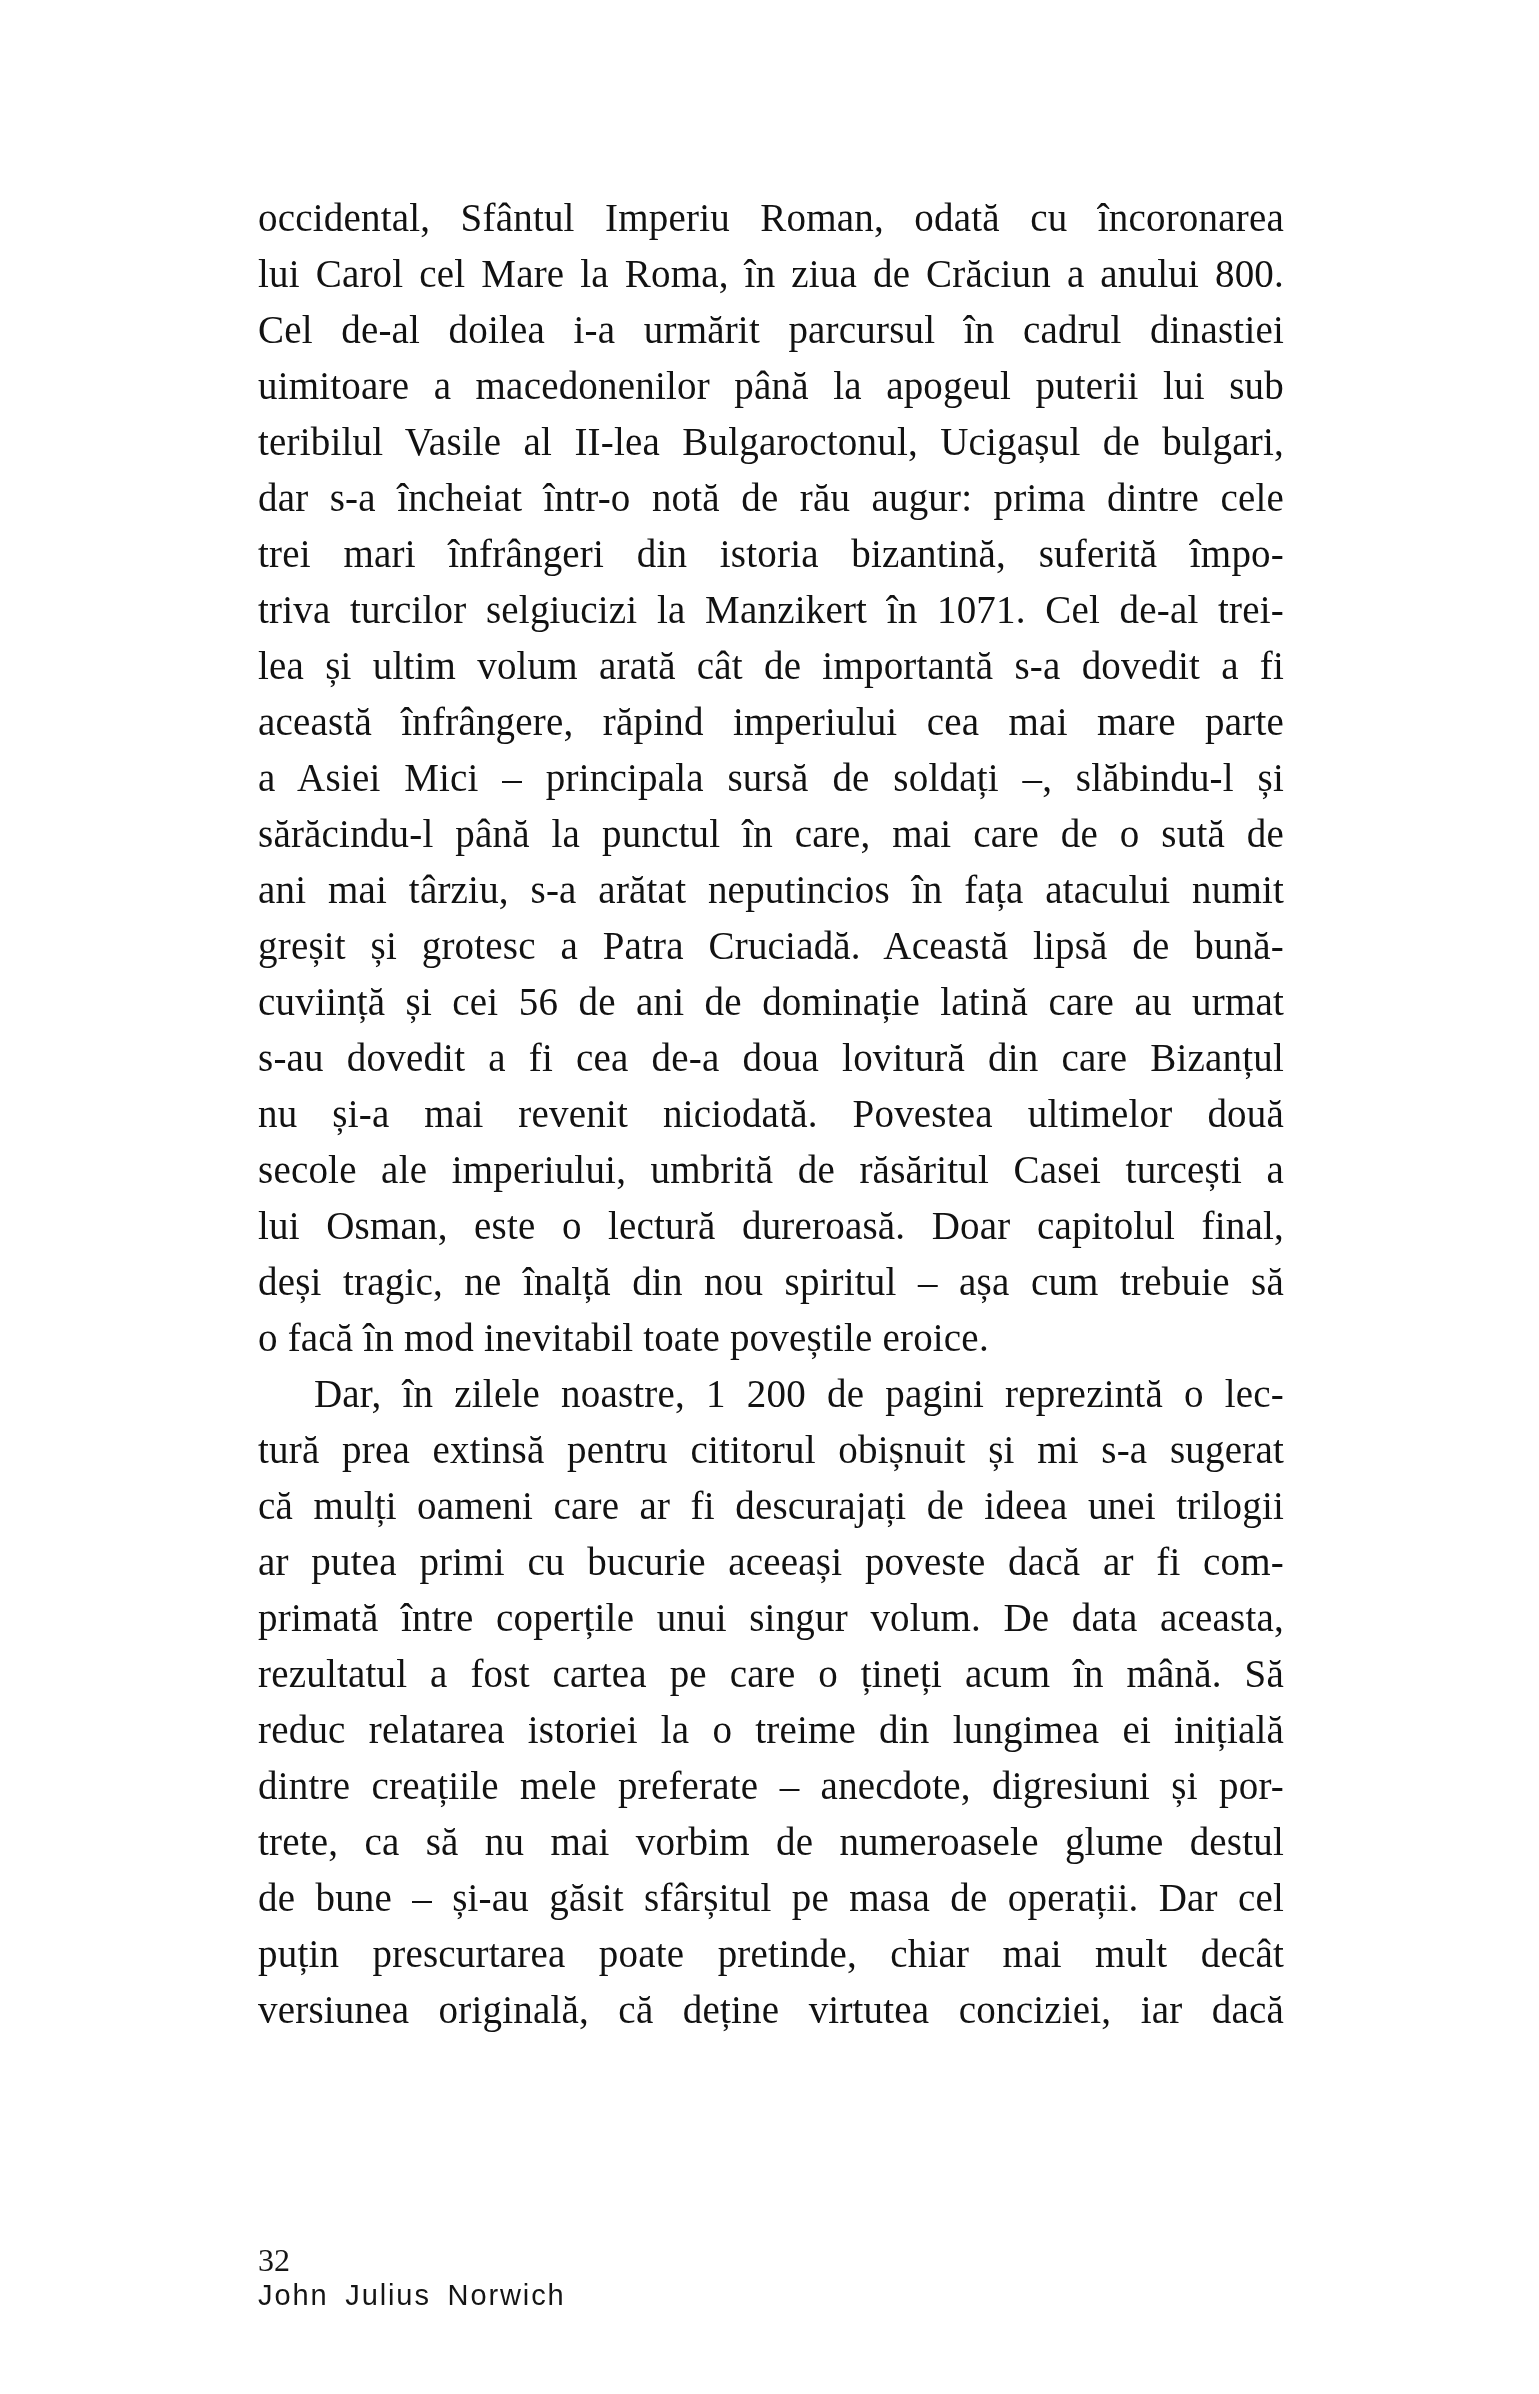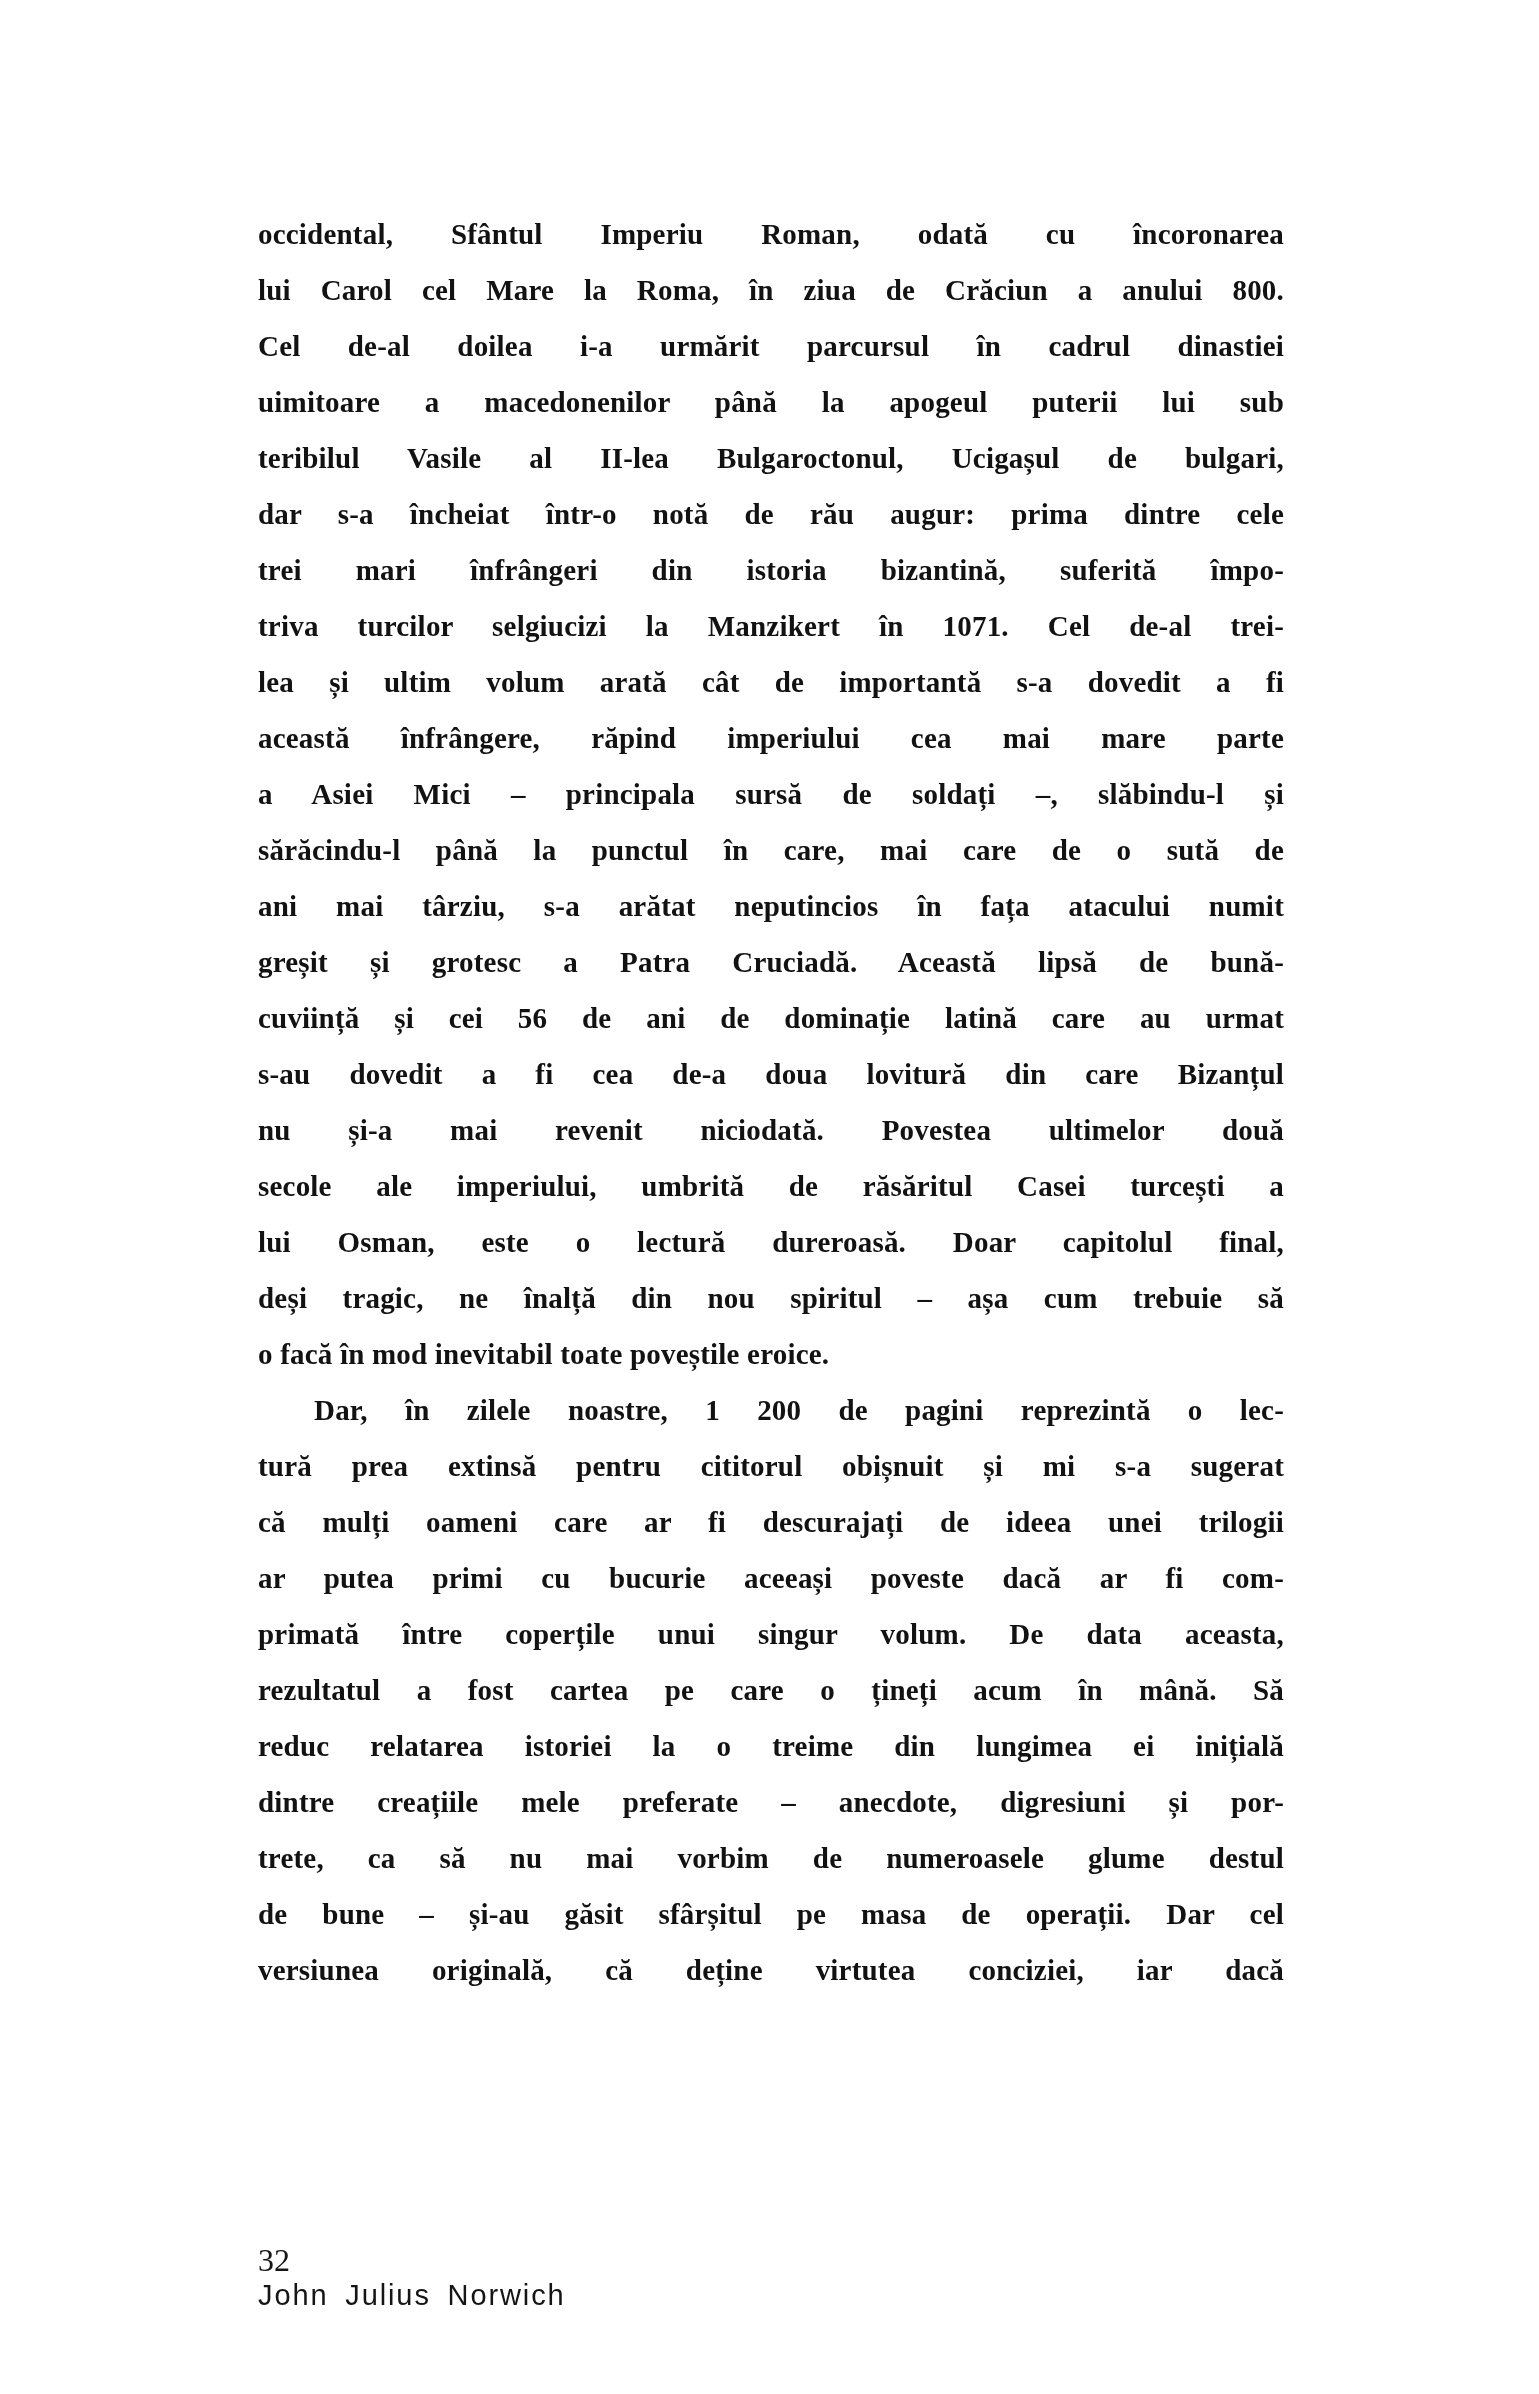"occidental, Sfântul Imperiu Roman, odată" .text-block { font-size: 29px -> 39px; font-weight: bold -> none; top: 206px -> 190px }
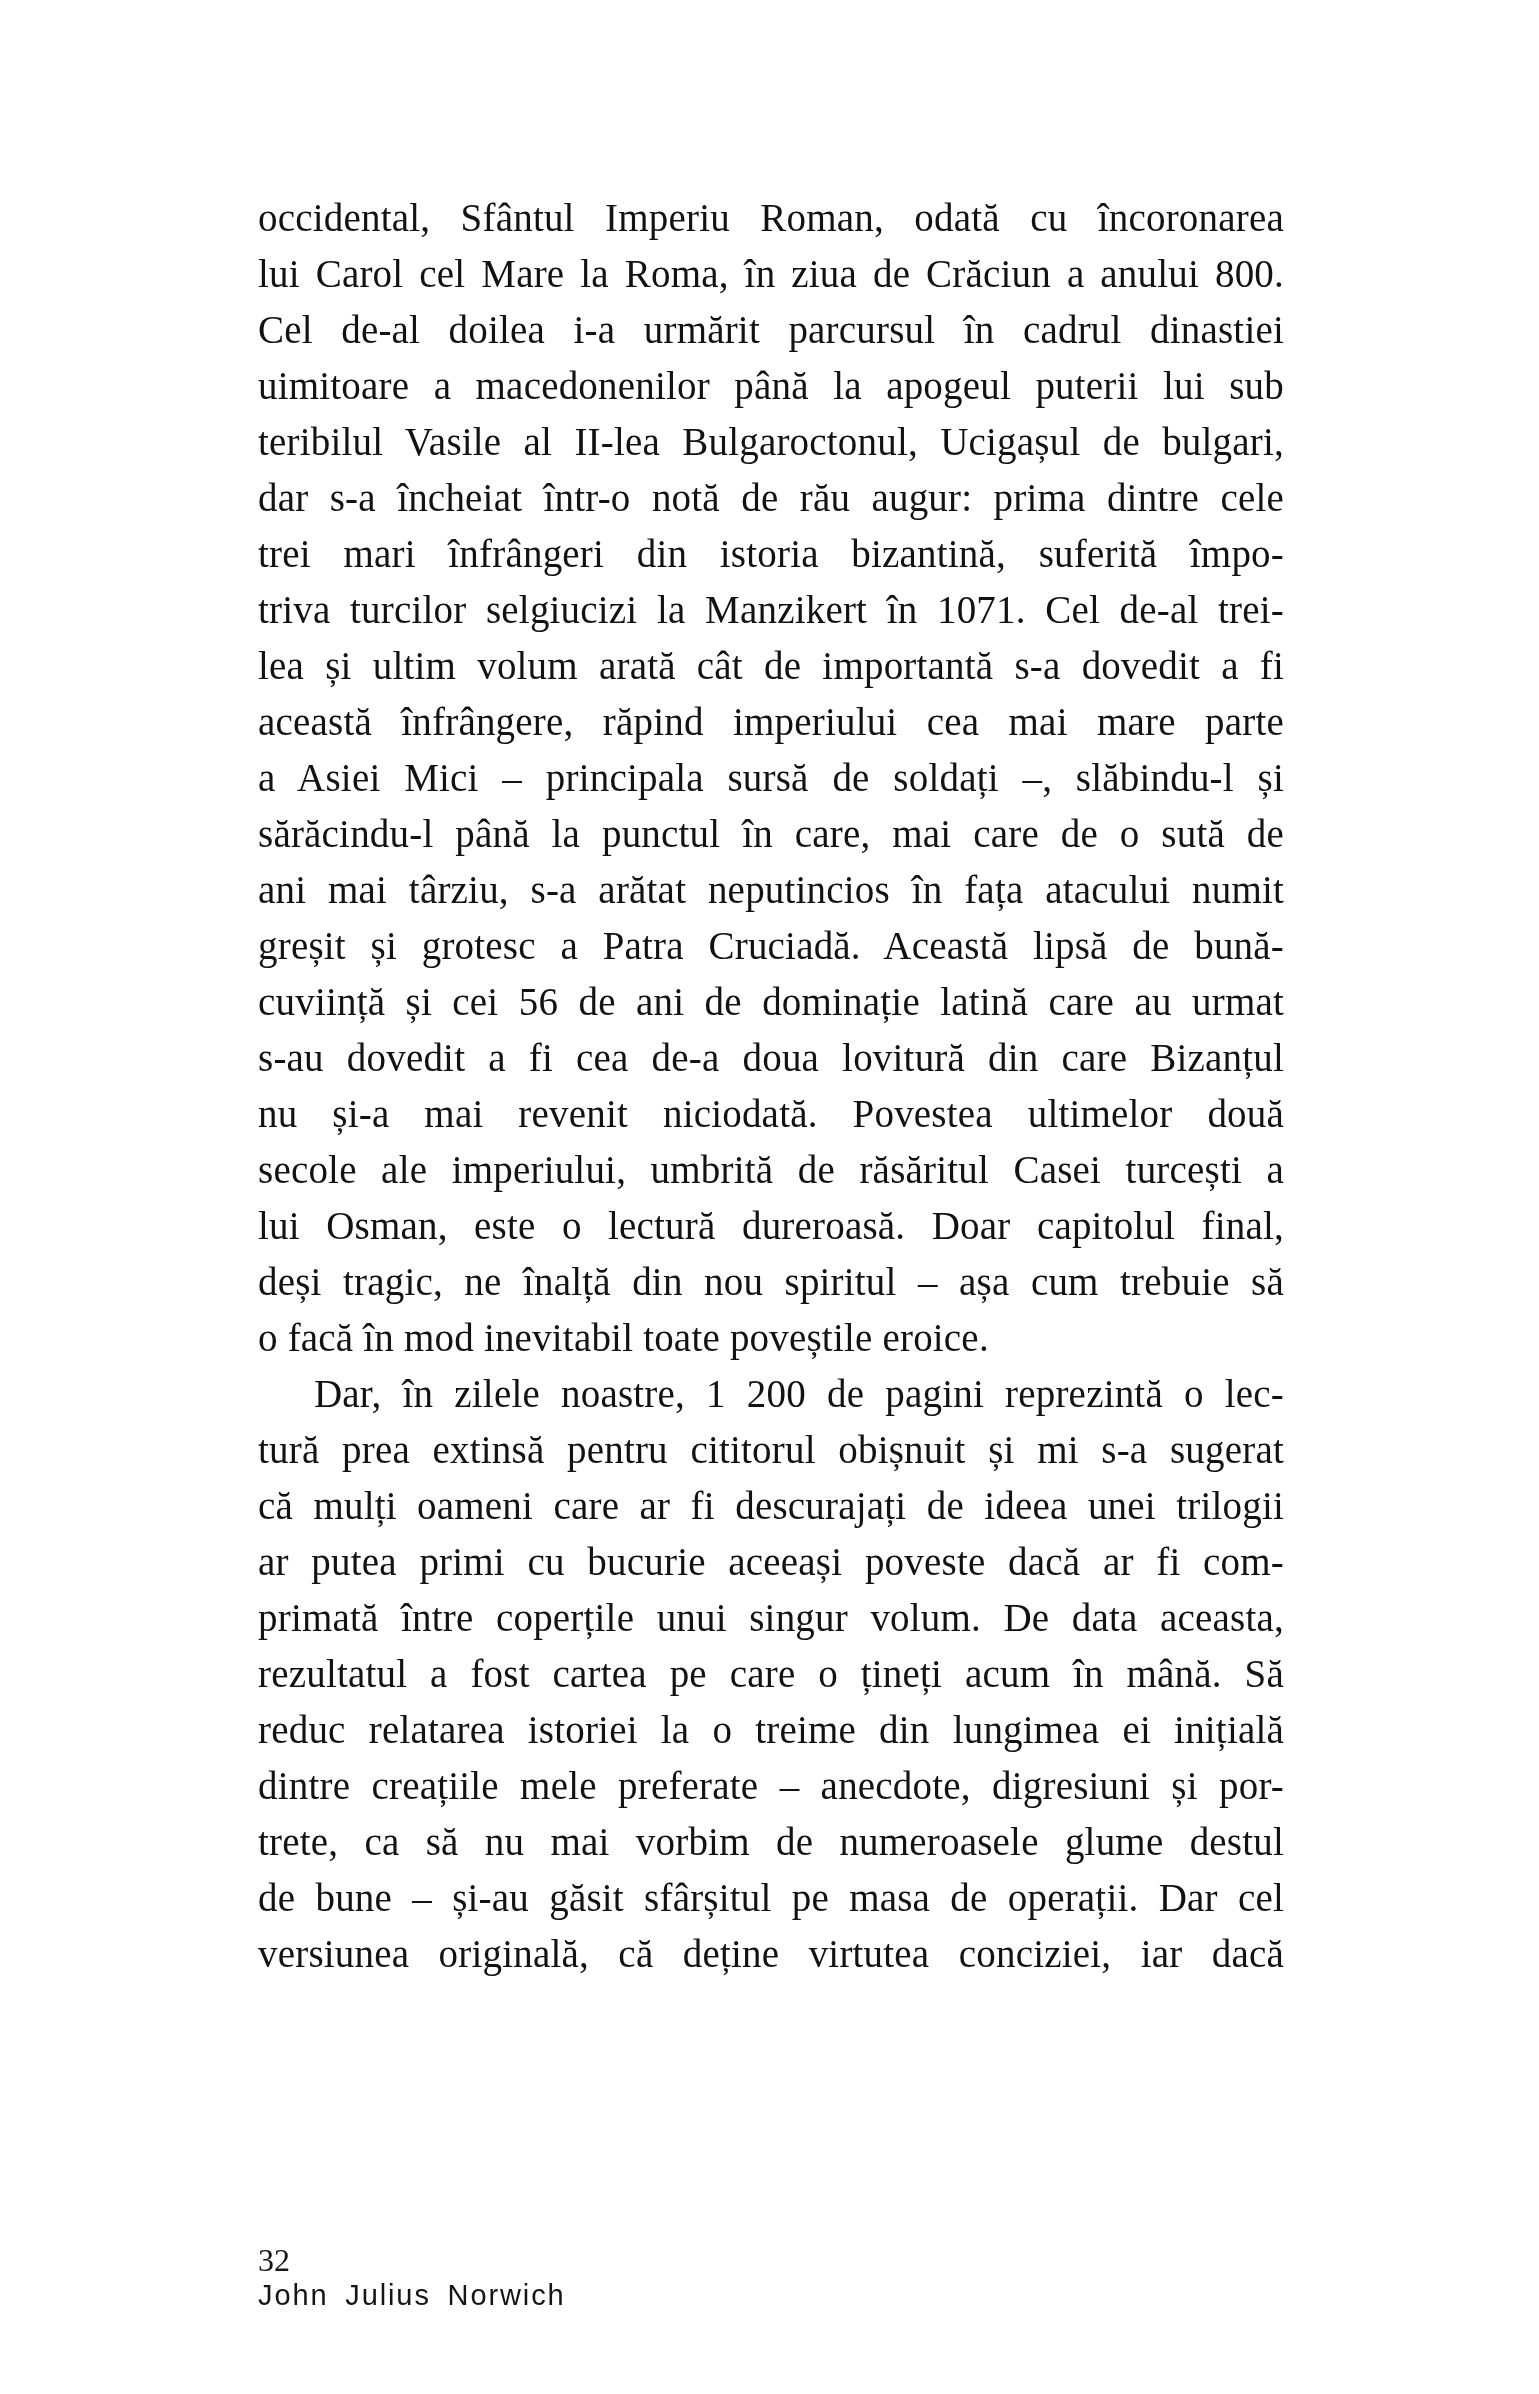"puțin prescurtarea poate pretinde, chiar" div.line { html: none -> <div>puțin prescurtarea poate pretinde, chiar mai mult decât</div> }
